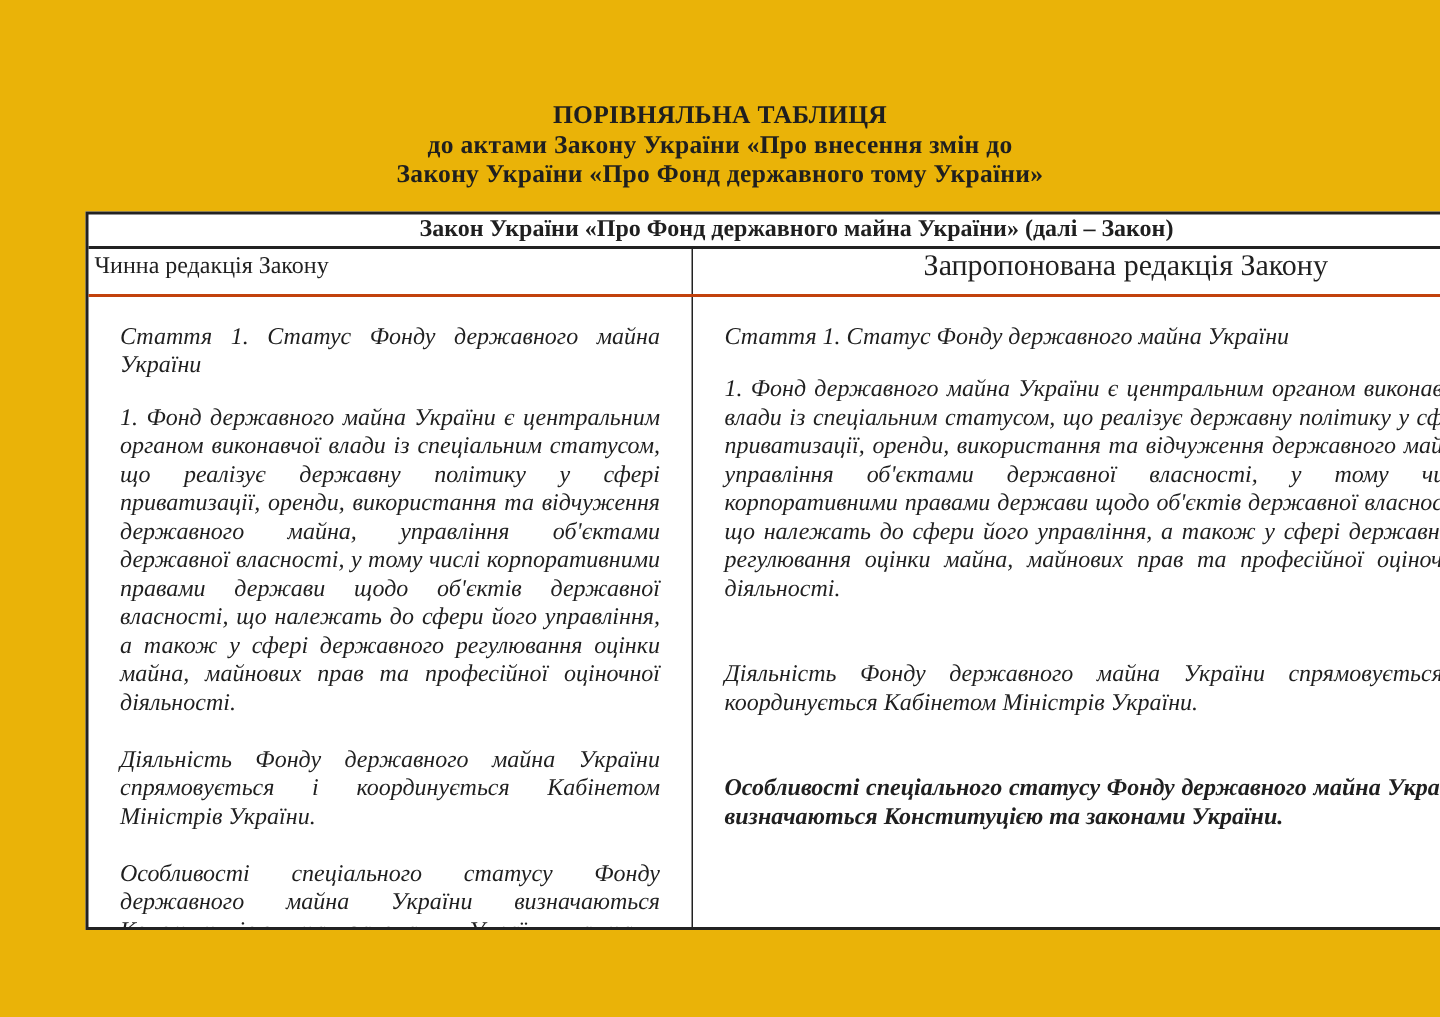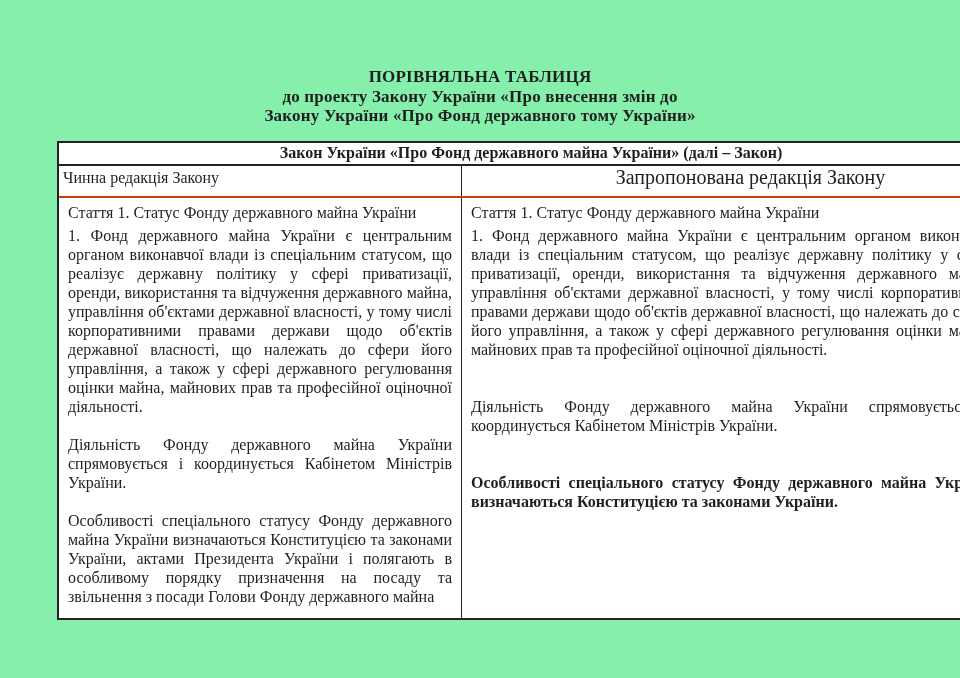"ПОРІВНЯЛЬНА ТАБЛИЦЯ" .page { background: #86efac -> #eab308 }
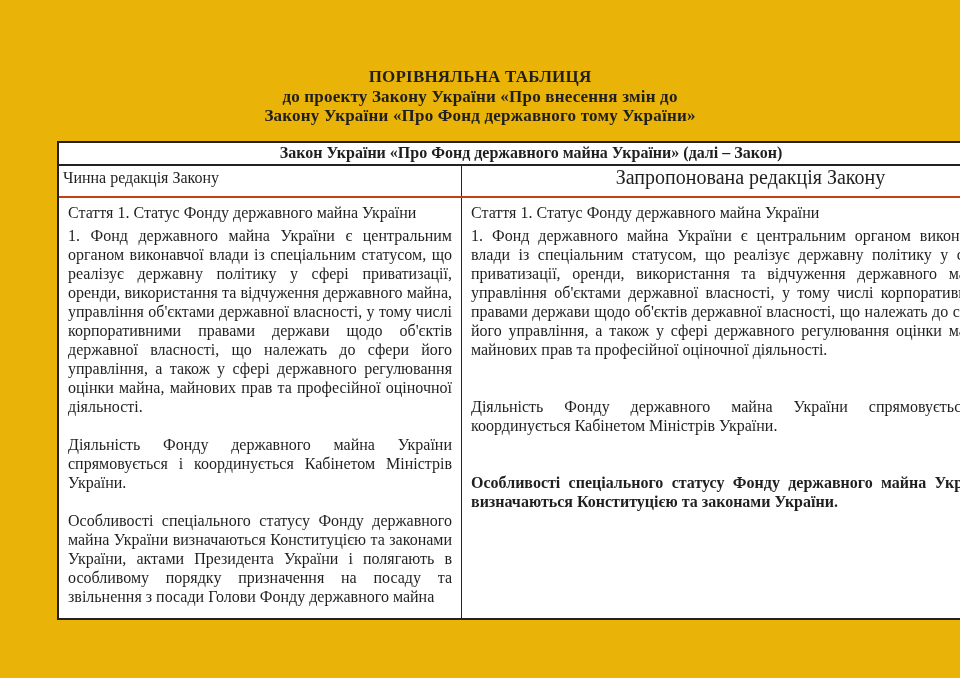"до проекту Закону України «Про" div { text: проекту -> актами }
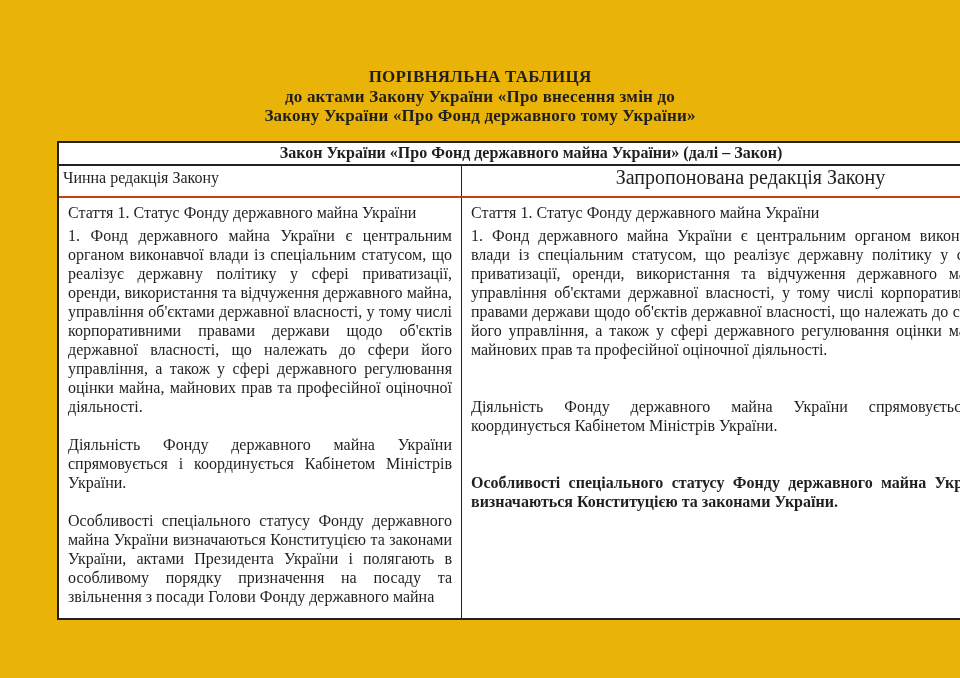"Стаття 1. Статус Фонду державного" .body-cell p { font-style: none -> italic; margin: 4px -> 16px }
